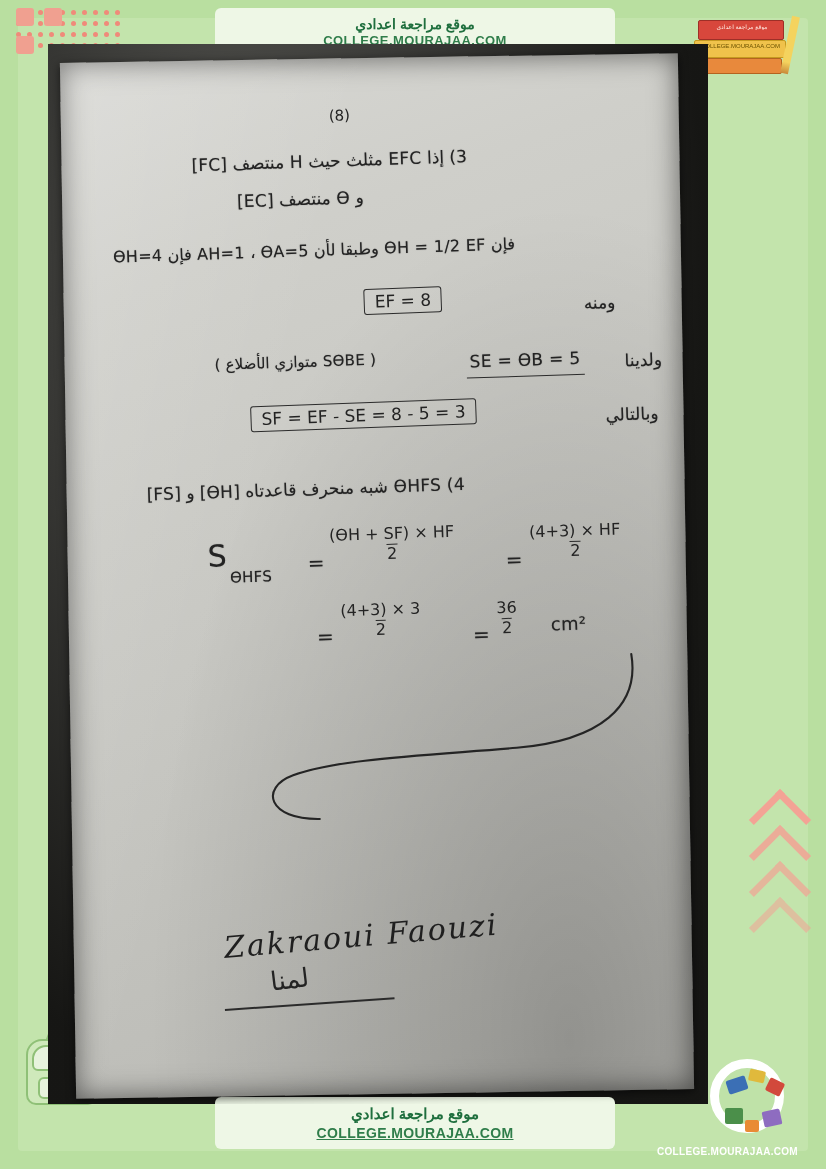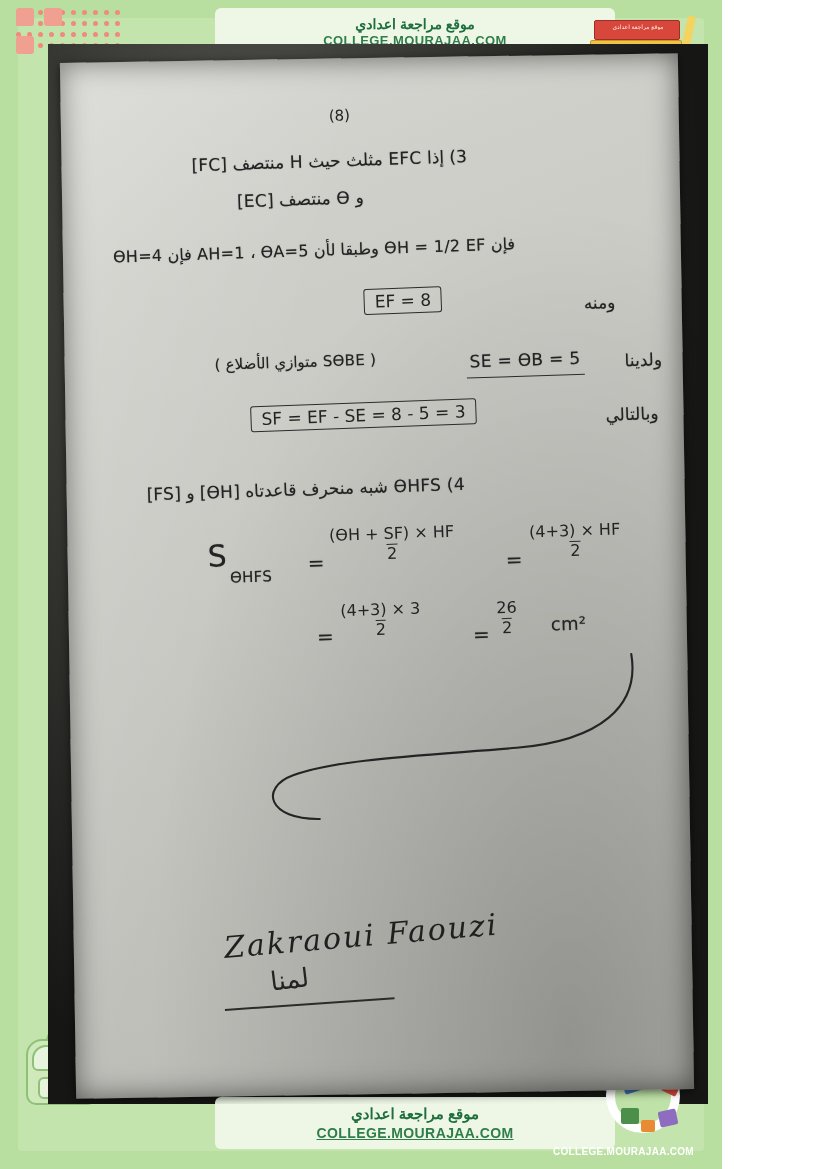"موقع مراجعة اعدادي" #page { width: 722px -> 826px }
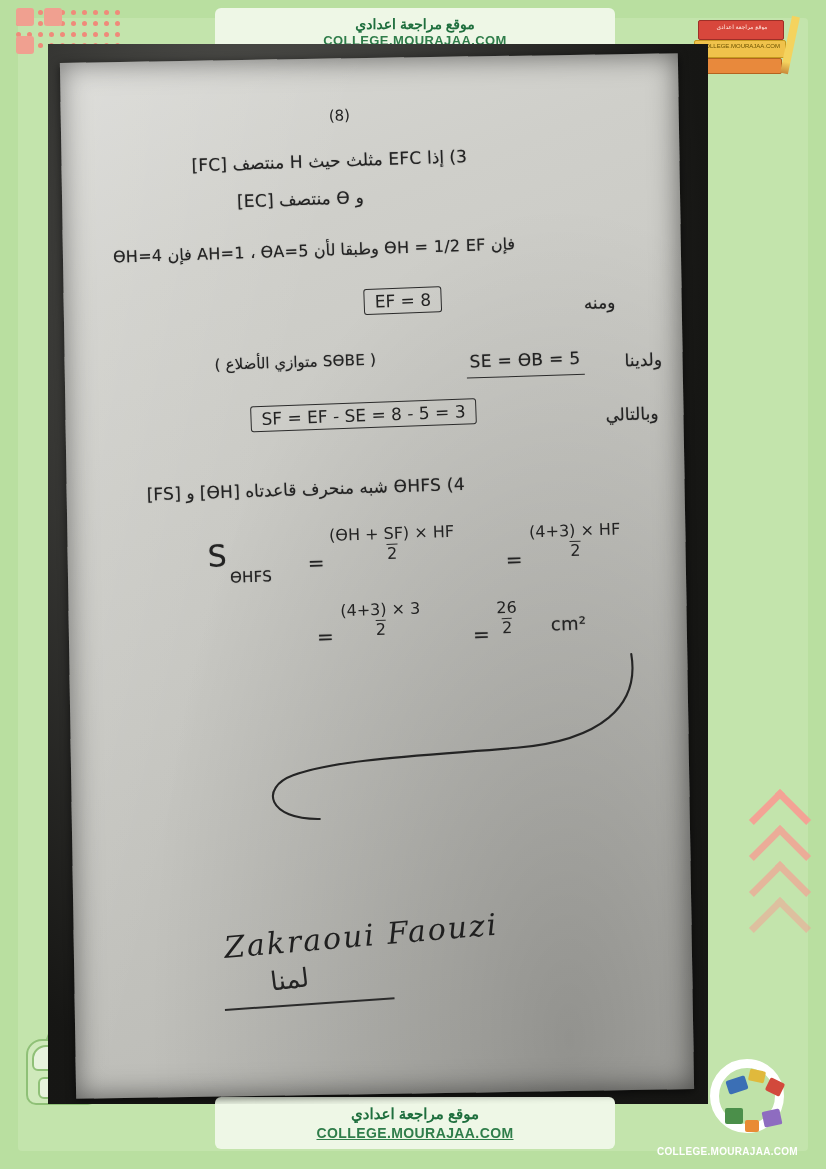"26" span.num { text: 26 -> 36 }
